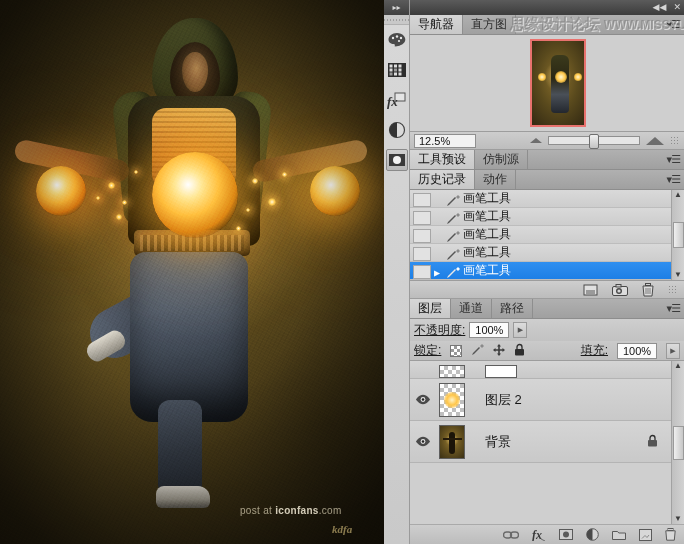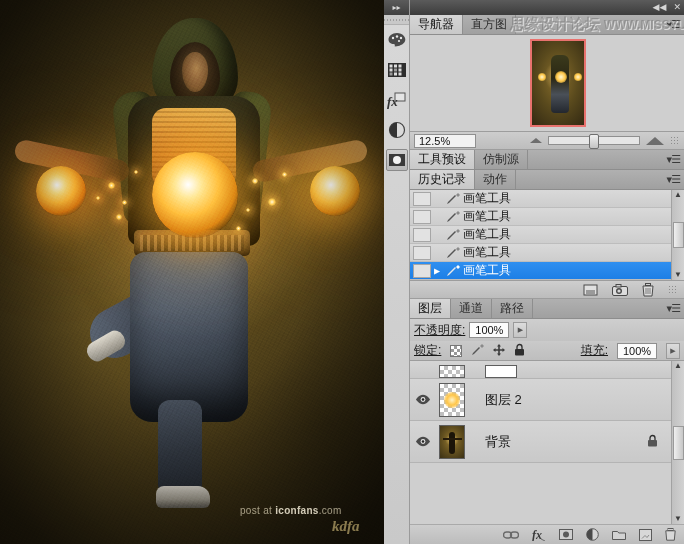"画笔工具" .hist-row { align-items: center -> flex-end }
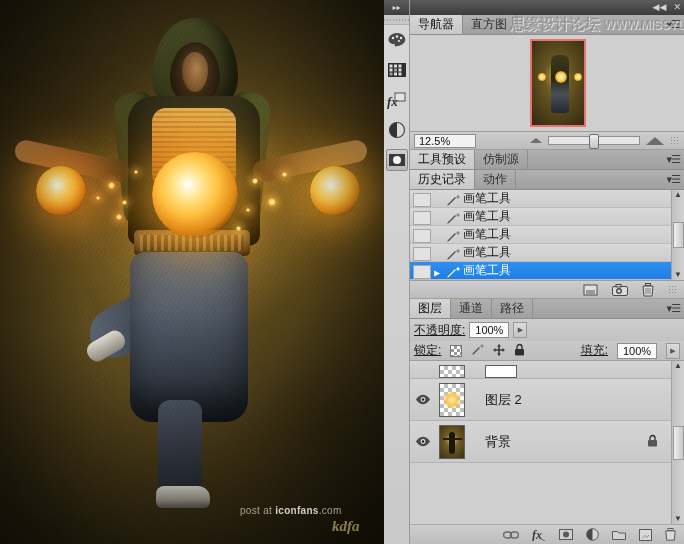"kdfa" .wm-kd { font-size: 15px -> 11px }
